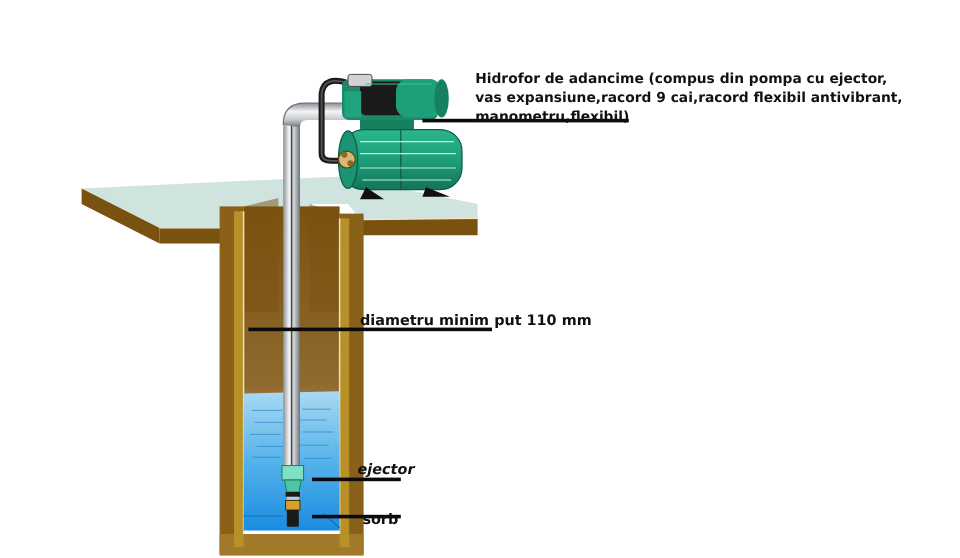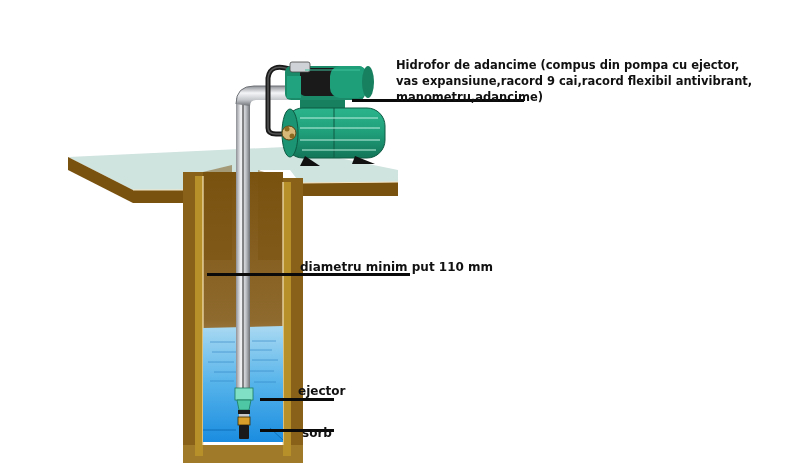"manometru,adancime)" div { text: manometru,adancime -> manometru,flexibil }
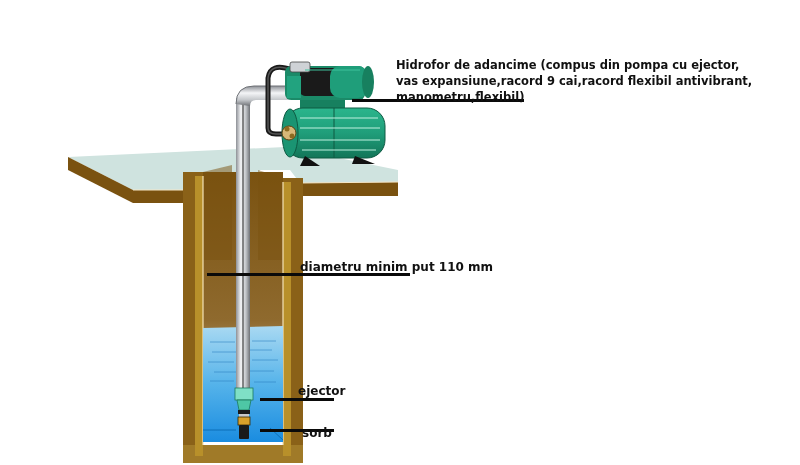"ejector" .label-ejector { font-style: none -> italic }
